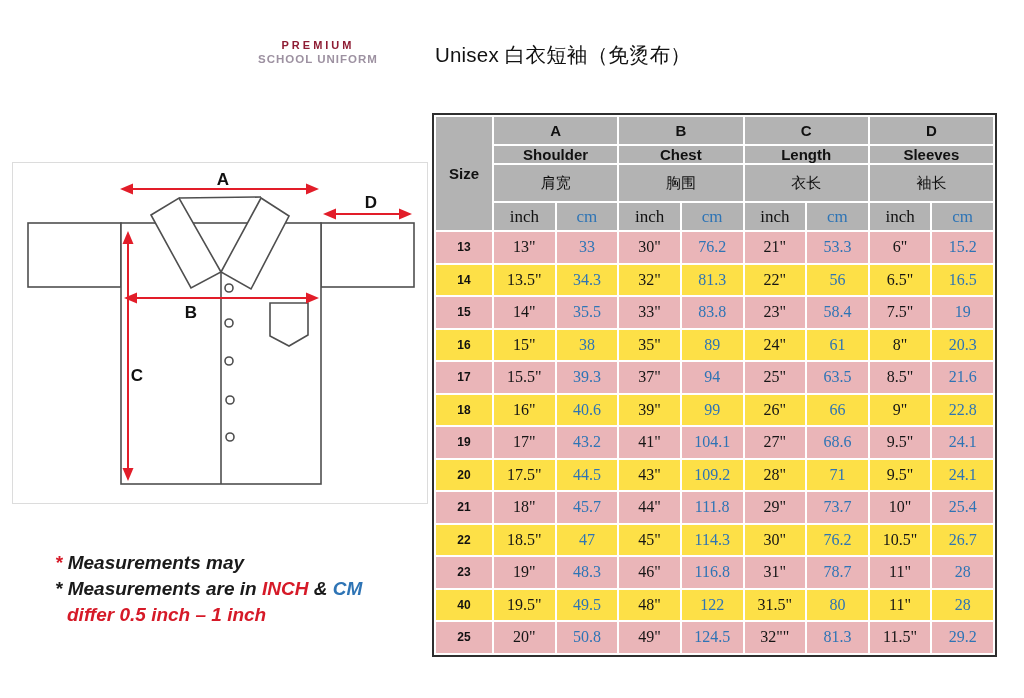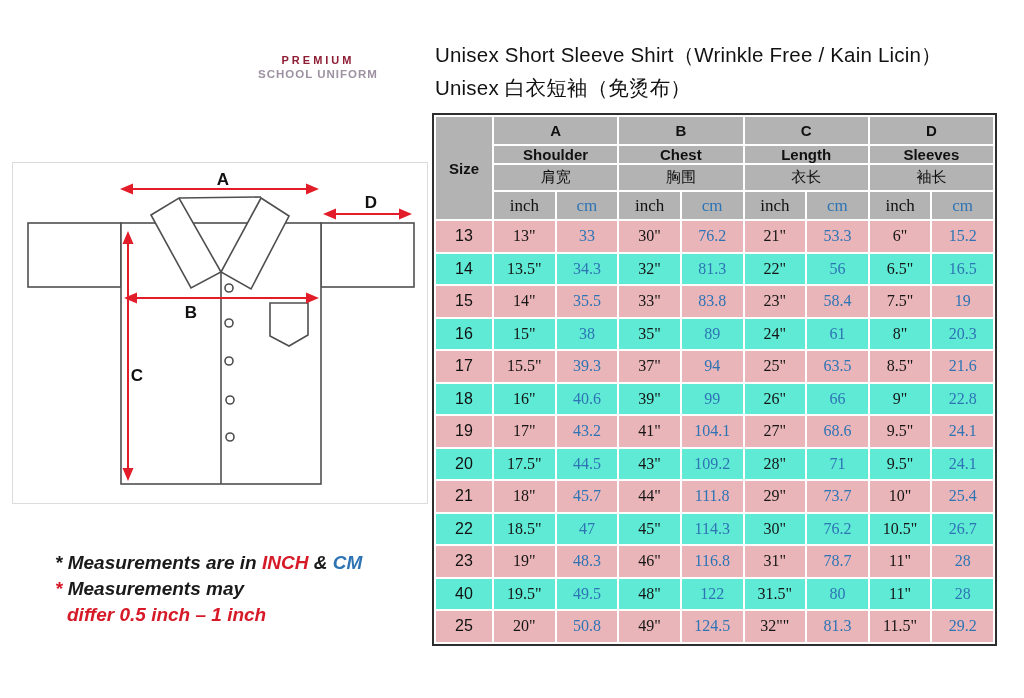"PREMIUM" .logo-premium { margin-top: 16px -> 1px }
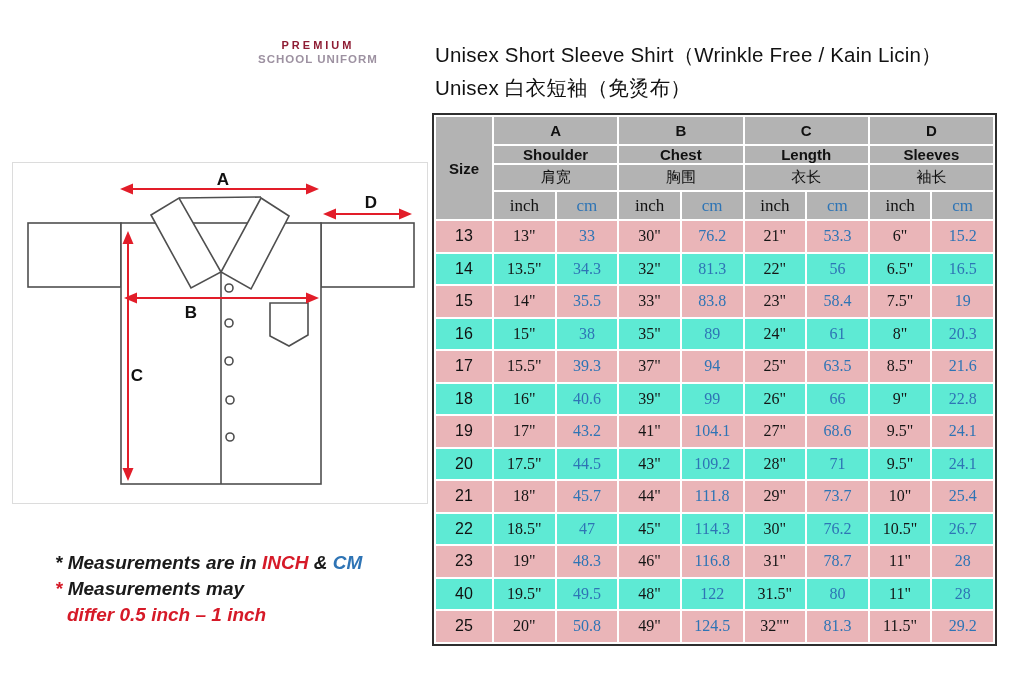"Unisex Short Sleeve Shirt（Wrinkle Free" div { html: <div>Unisex Short Sleeve Shirt（Wrinkle Free / Kain Licin）</div> -> none }
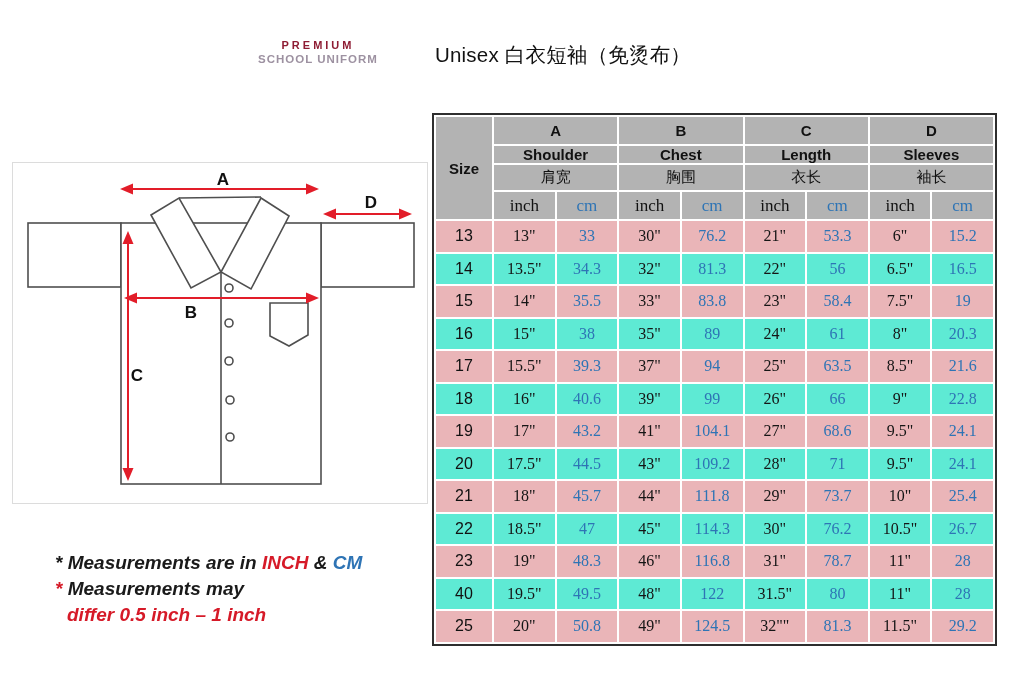"肩宽" .hdr-zh { height: 25px -> 36px }
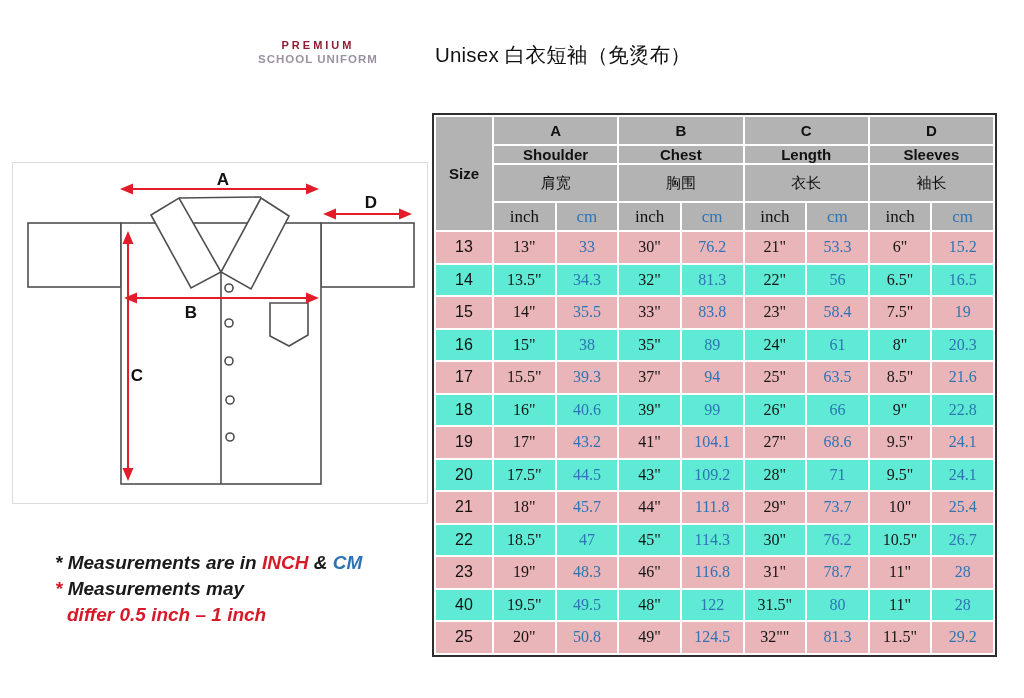"13" .size-col { font-size: 16px -> 12px; font-weight: normal -> bold }
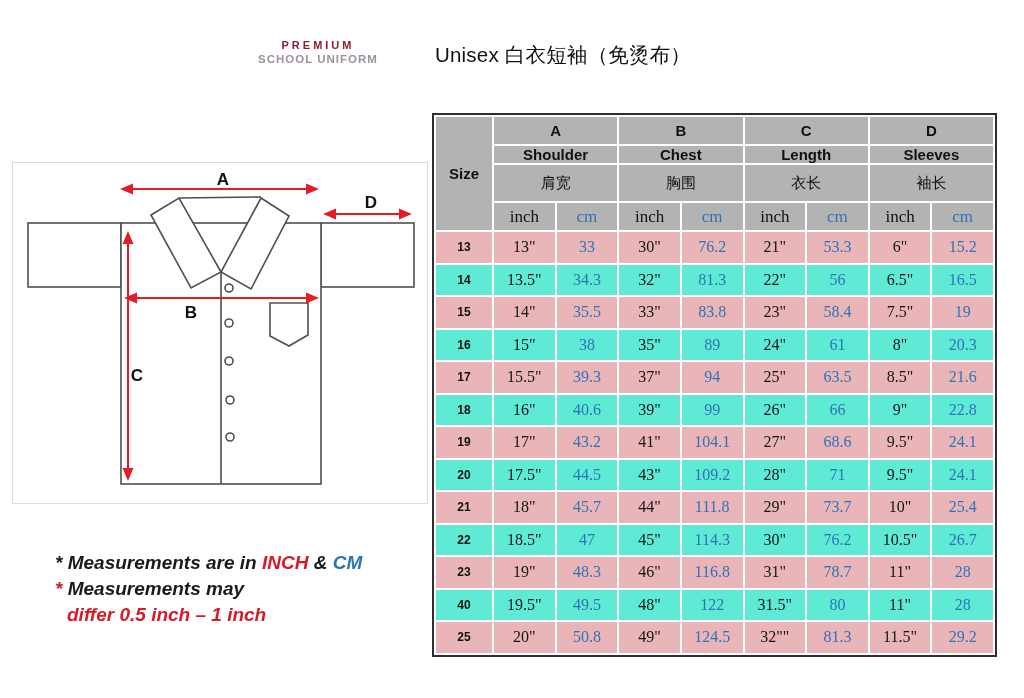"14" tr.row-cream td { background: #5eead4 -> #fde047 }
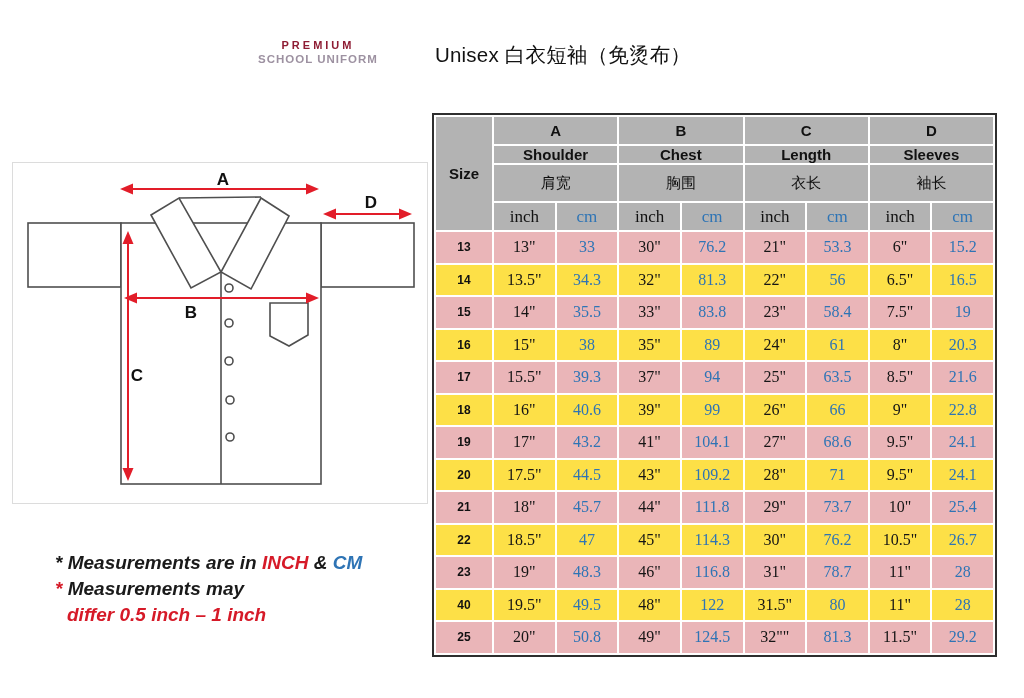"* Measurements are in INCH" div { order: before "* Measurements may" -> after "* Measurements may" }
